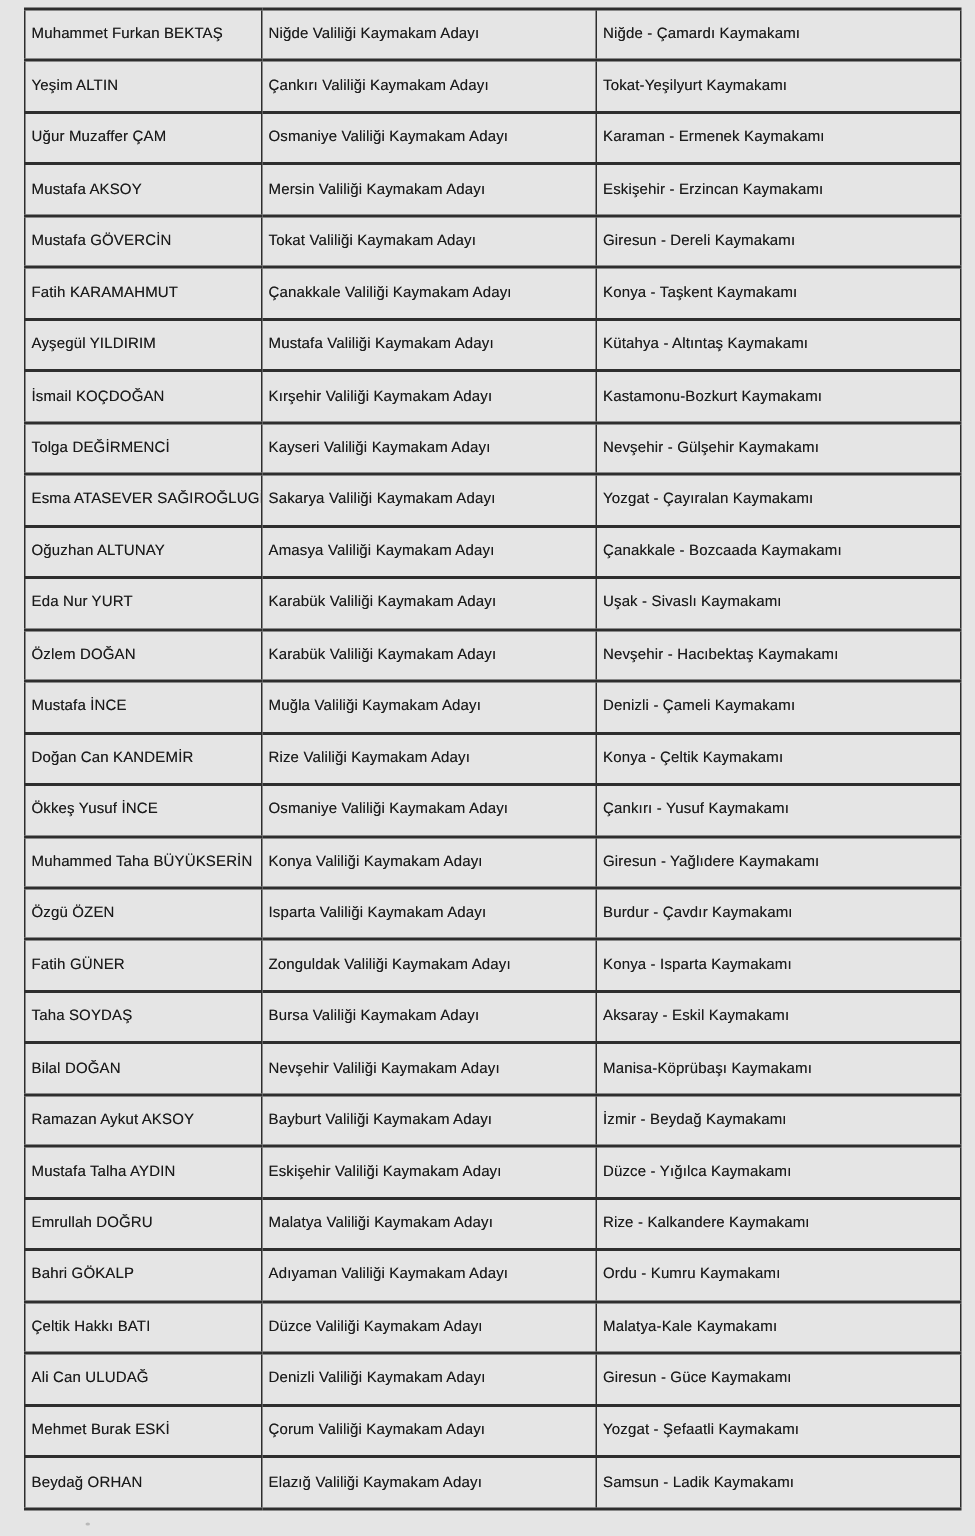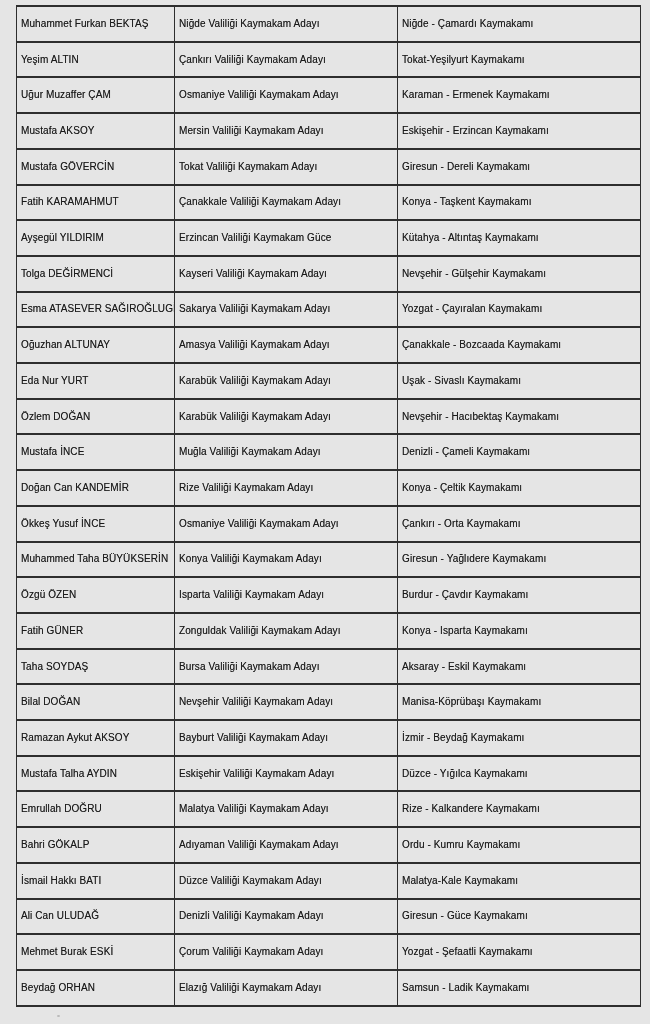"Erzincan Valiliği Kaymakam Güce" td { text: Erzincan Valiliği Kaymakam Güce -> Mustafa Valiliği Kaymakam Adayı }
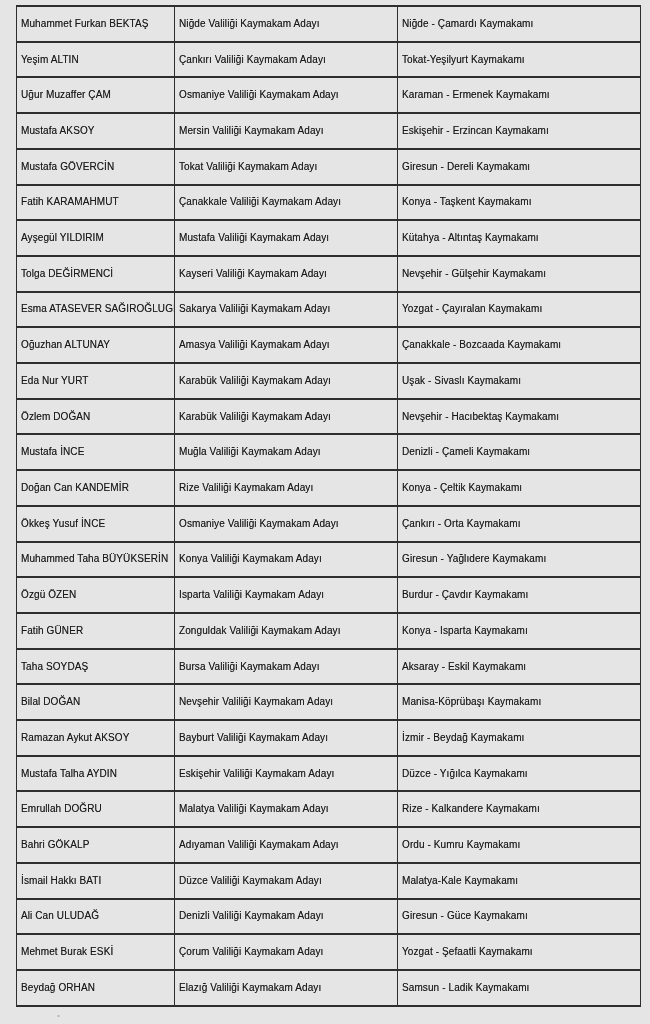"İsmail KOÇDOĞAN" tr { html: none -> <tr> <td>İsmail KOÇDOĞAN</td> <td>Kırşehir Valiliği Kaymakam Adayı</td> <td>Kastamonu-Bozkurt Kaymakamı</td> </tr> }
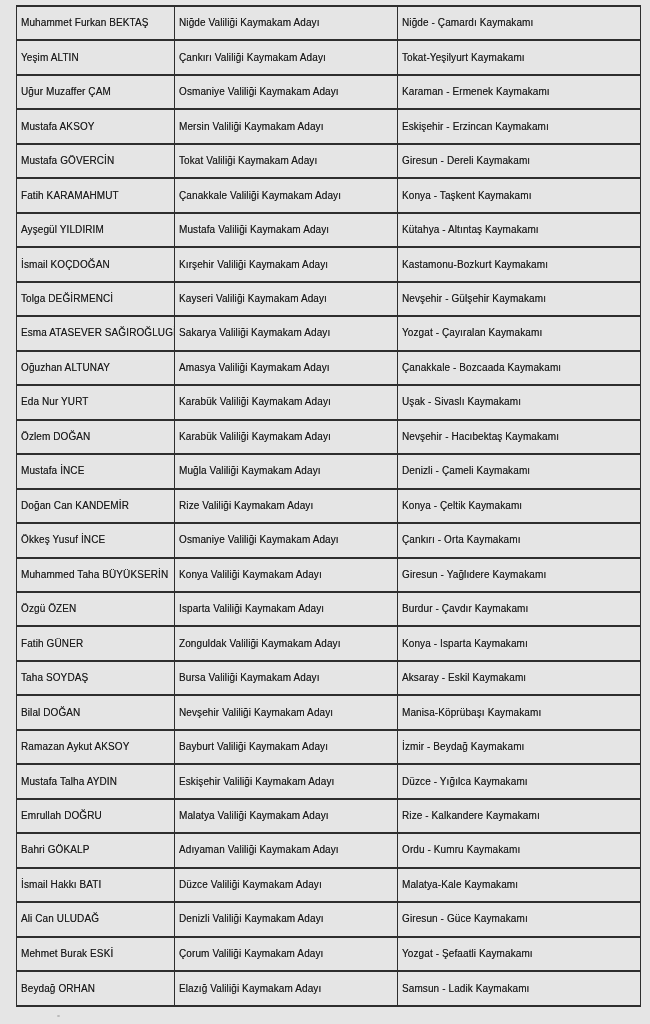"Çankırı - Orta Kaymakamı" td { text: Orta -> Yusuf }
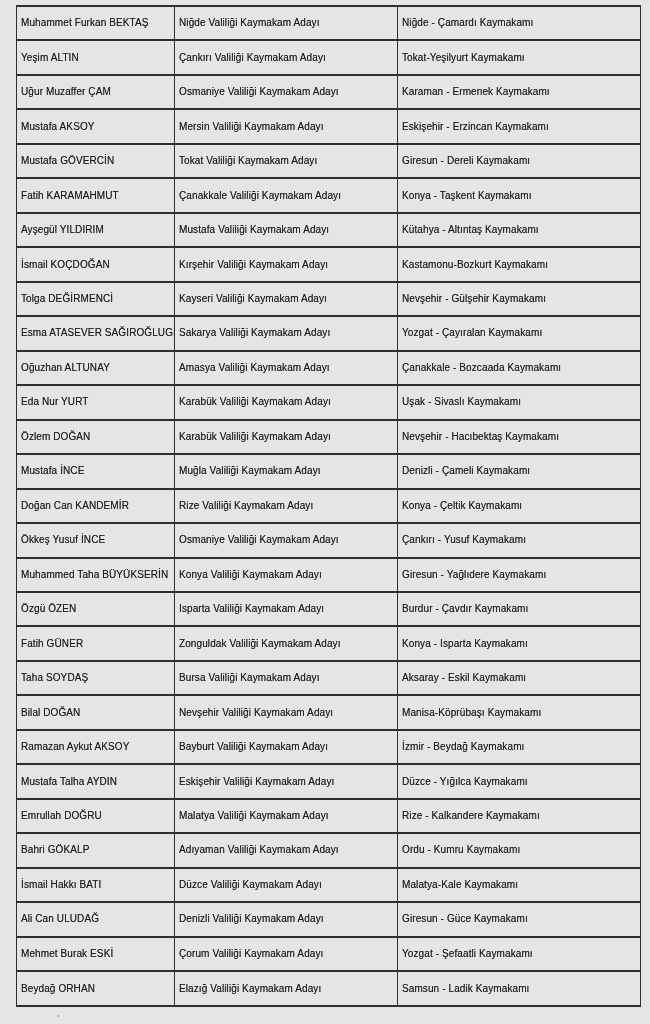"İsmail Hakkı BATI" td { text: İsmail -> Çeltik }
